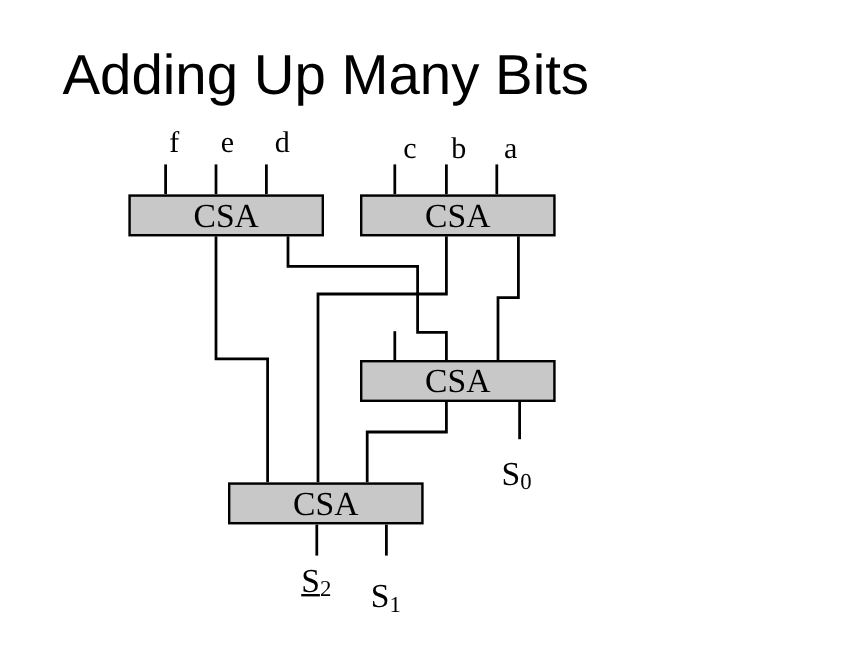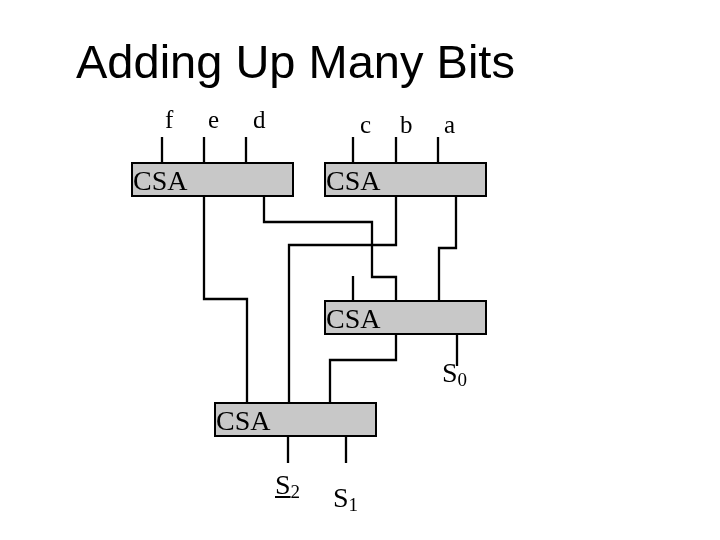"Adding Up Many Bits" .slide { margin-left: 24px -> none }
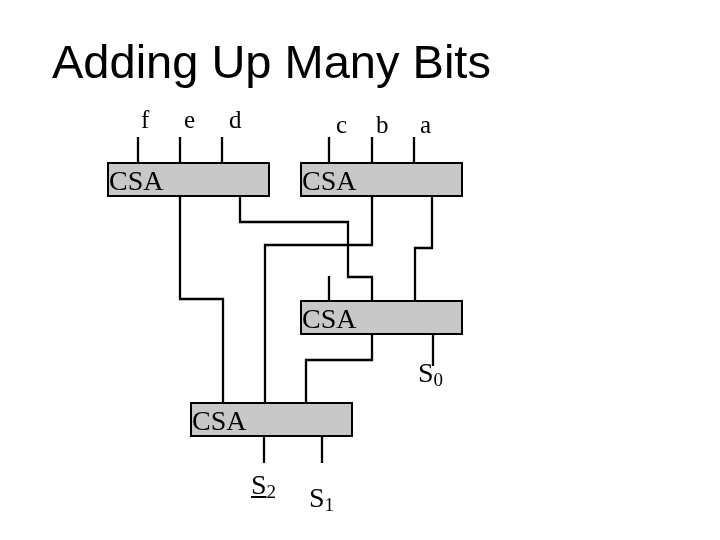"CSA" .csa-box { justify-content: none -> center }
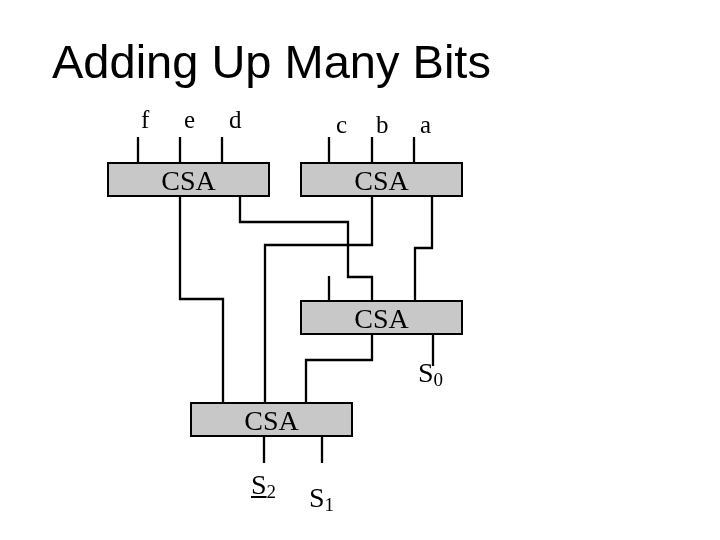"S0" div.out-label { top: 359px -> 382px }
